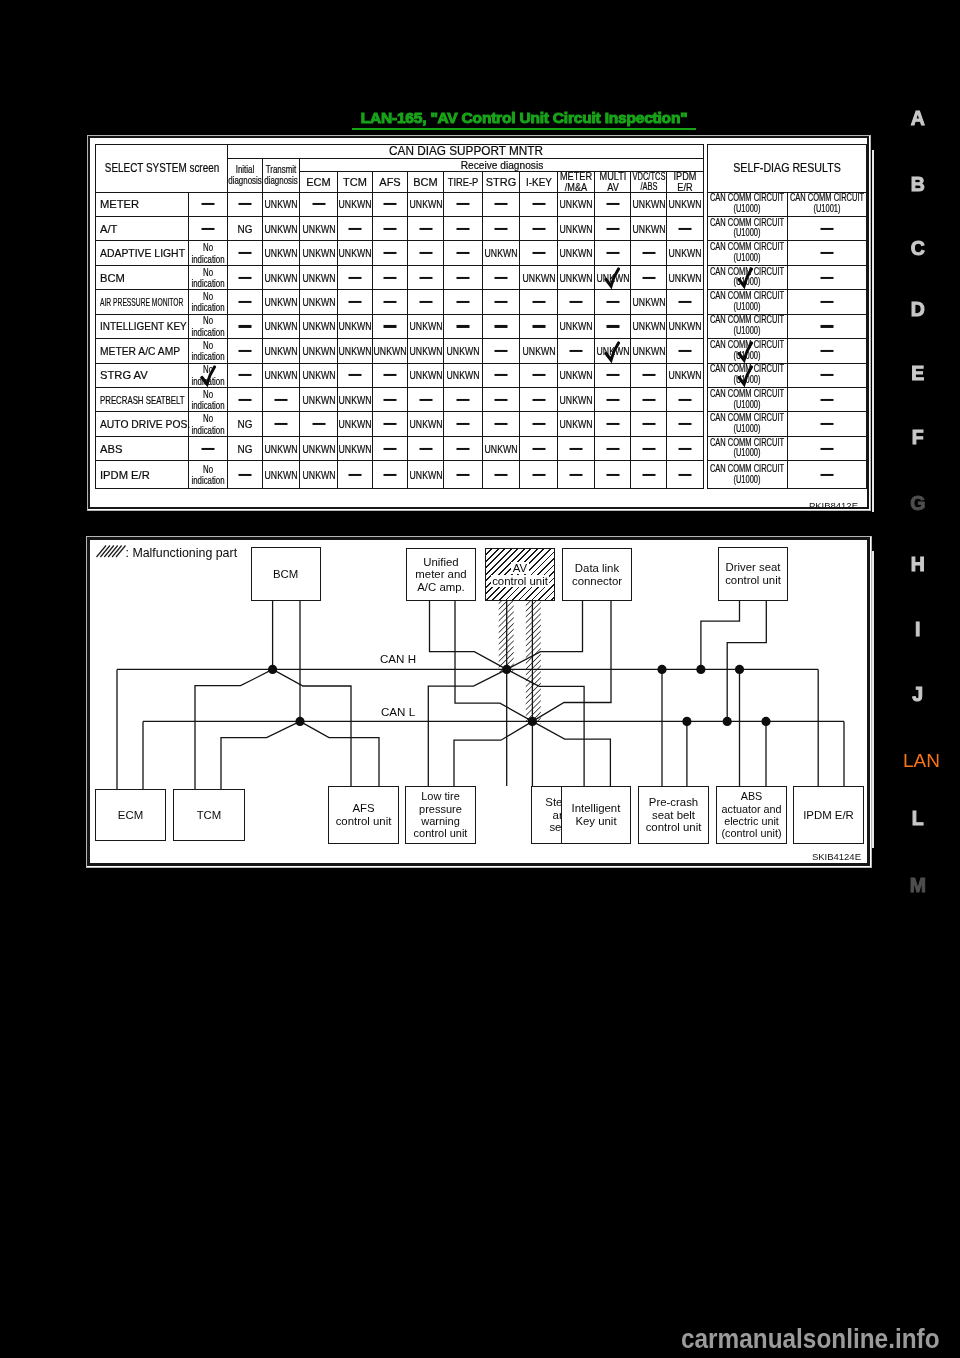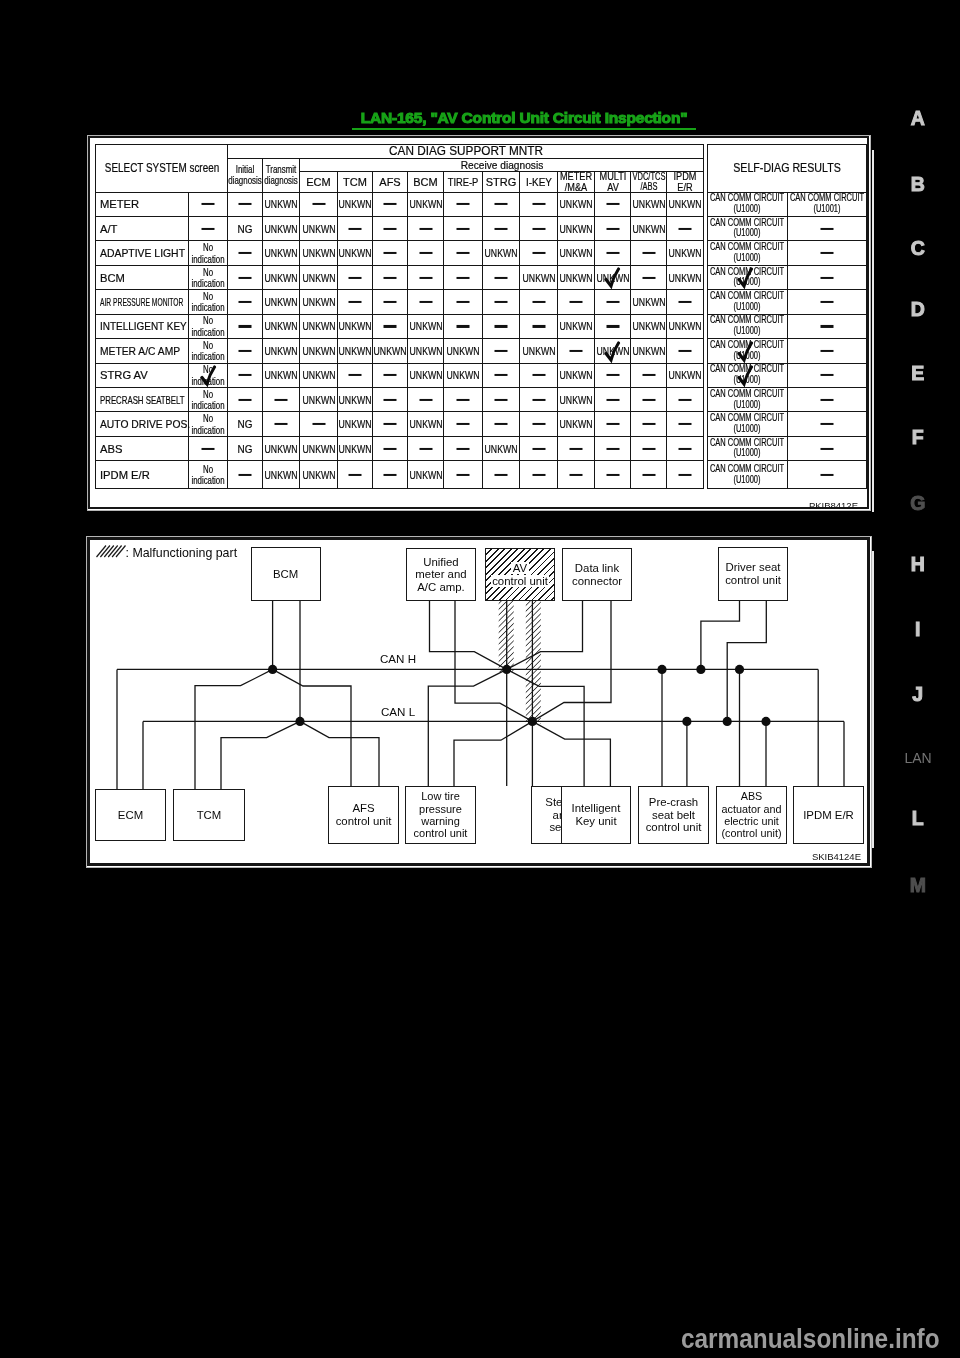"LAN" div.abs { color: #737373 -> #f97316; font-size: 14px -> 19px; text-align: center -> right }
